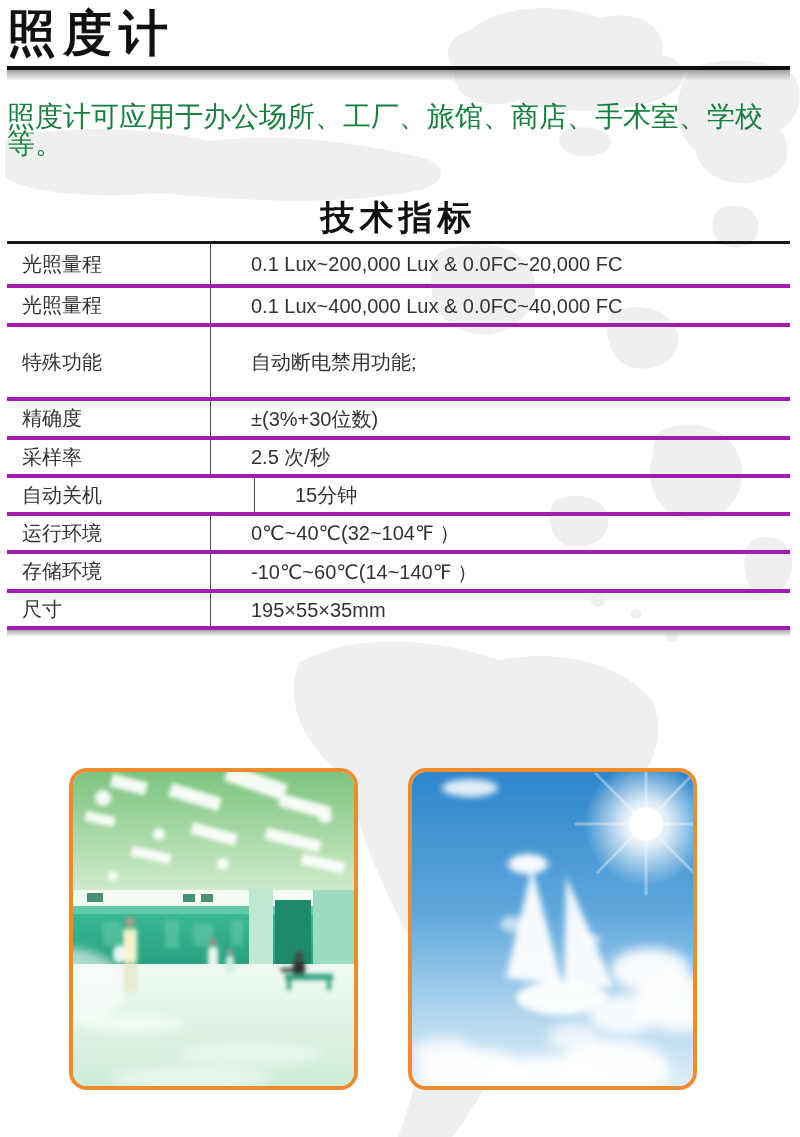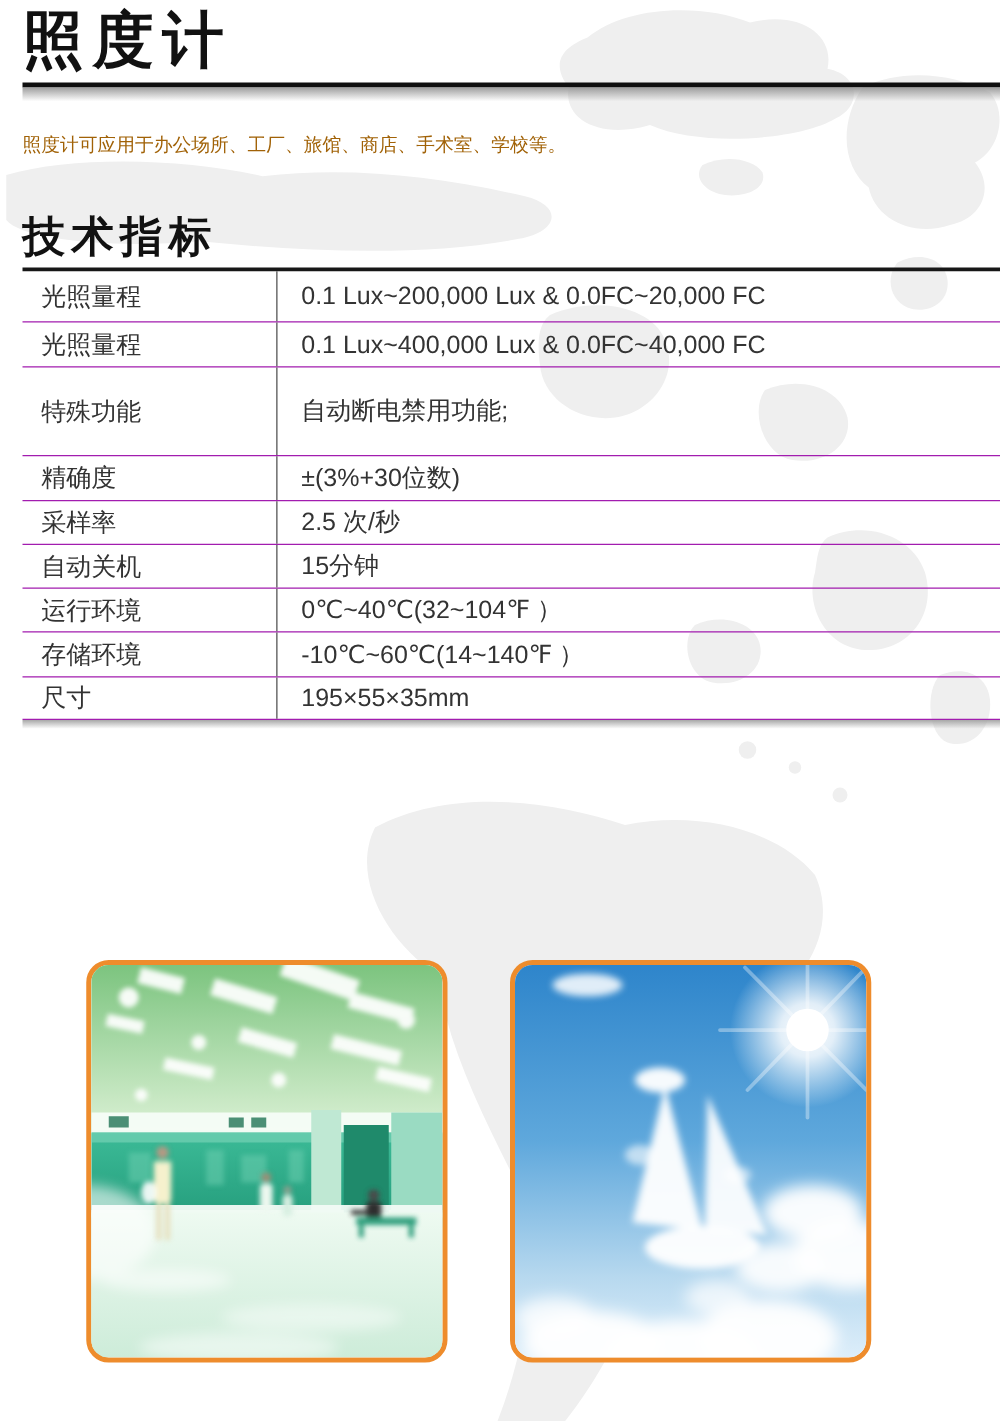"照度计" .content { left: 18px -> 7px }
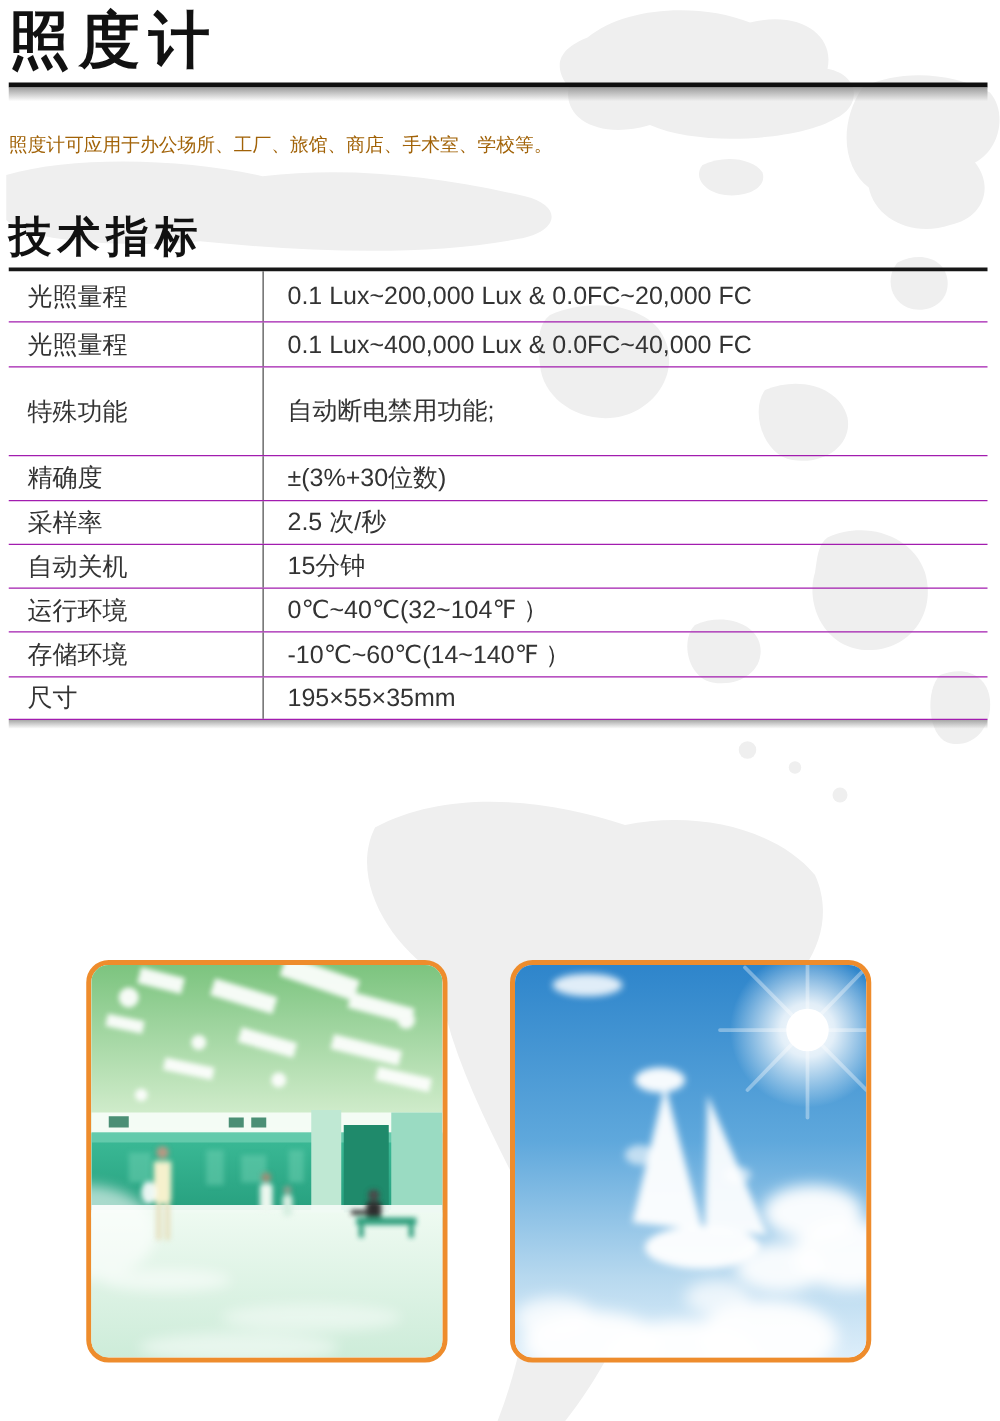"照度计可应用于办公场所、工厂、旅馆、商店、手术室、学校等。" .description { color: #a16207 -> #15803d; font-size: 15px -> 28px }
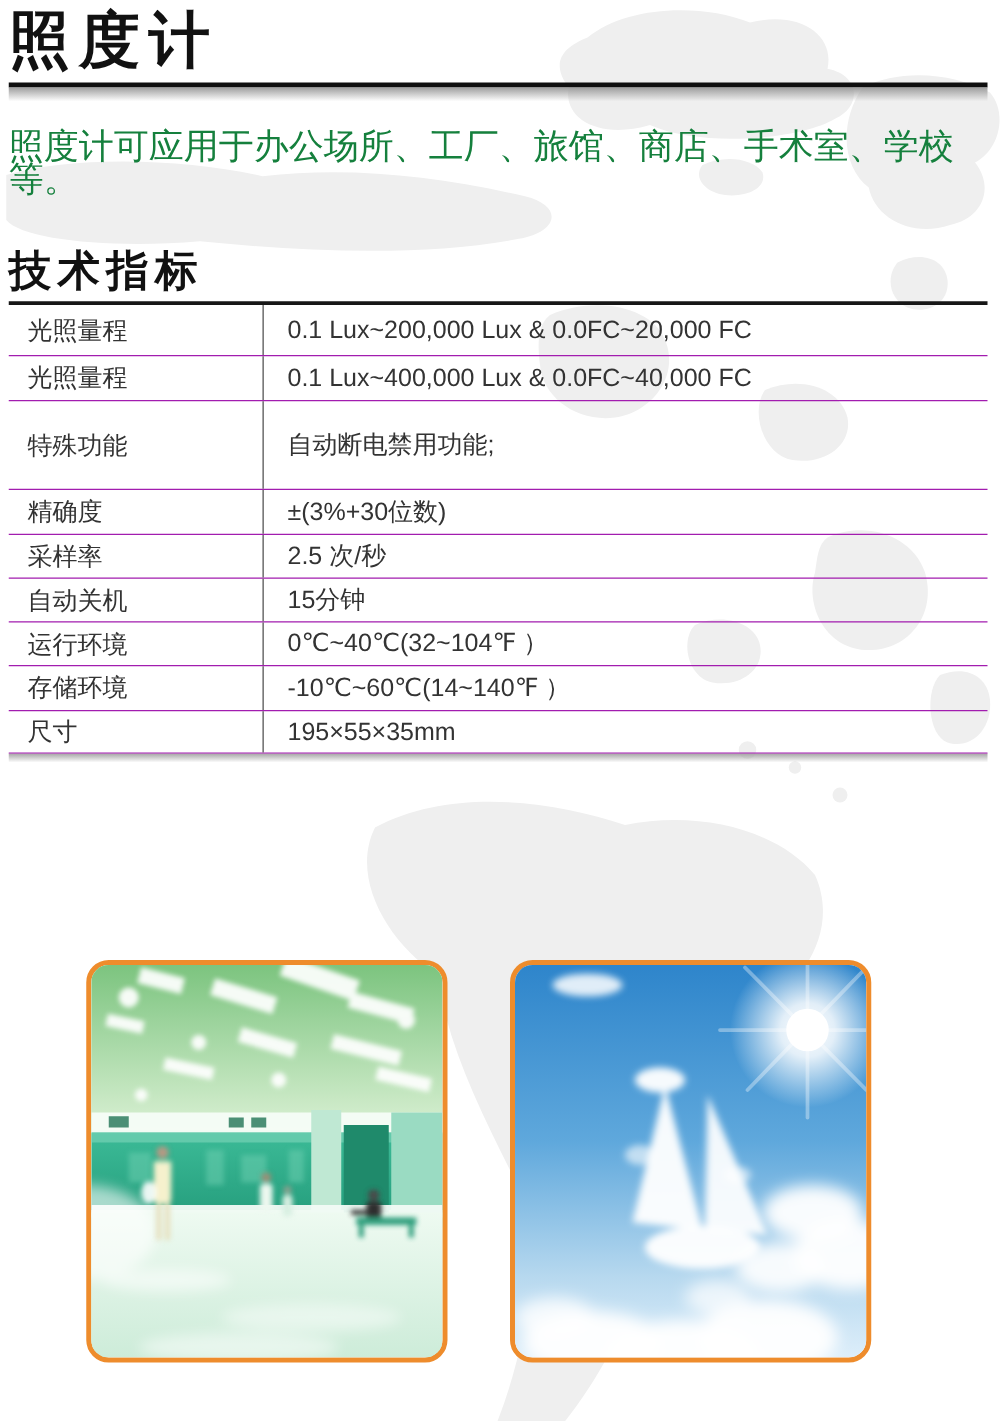"技术指标" .section-heading { text-align: none -> center }
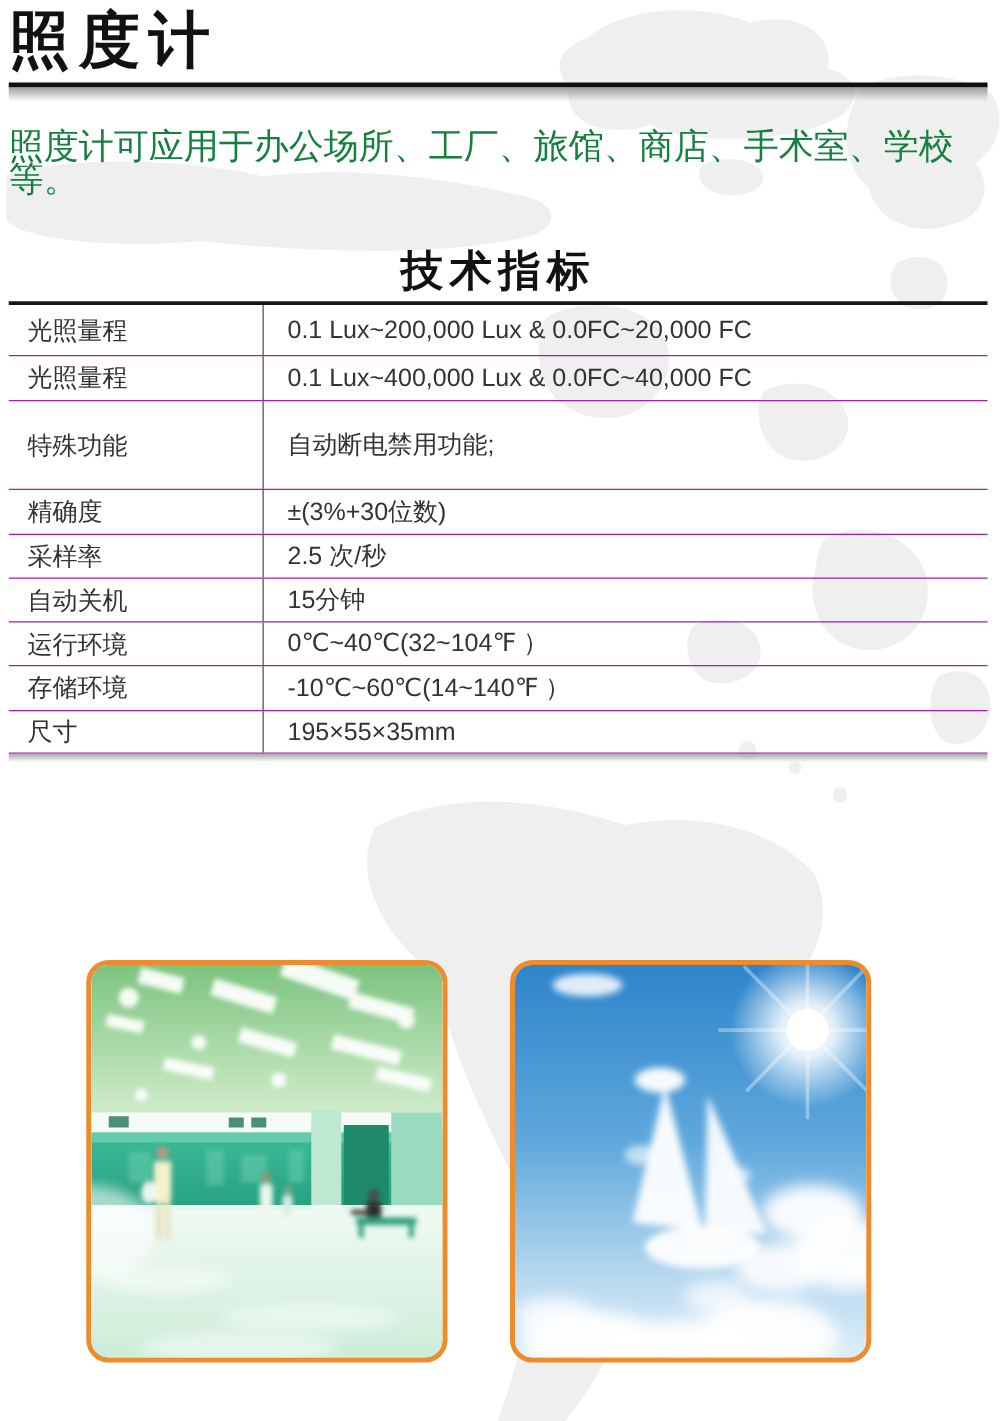"光照量程" .trow { border-bottom: 1px solid #a21caf -> 4px solid #a21caf }
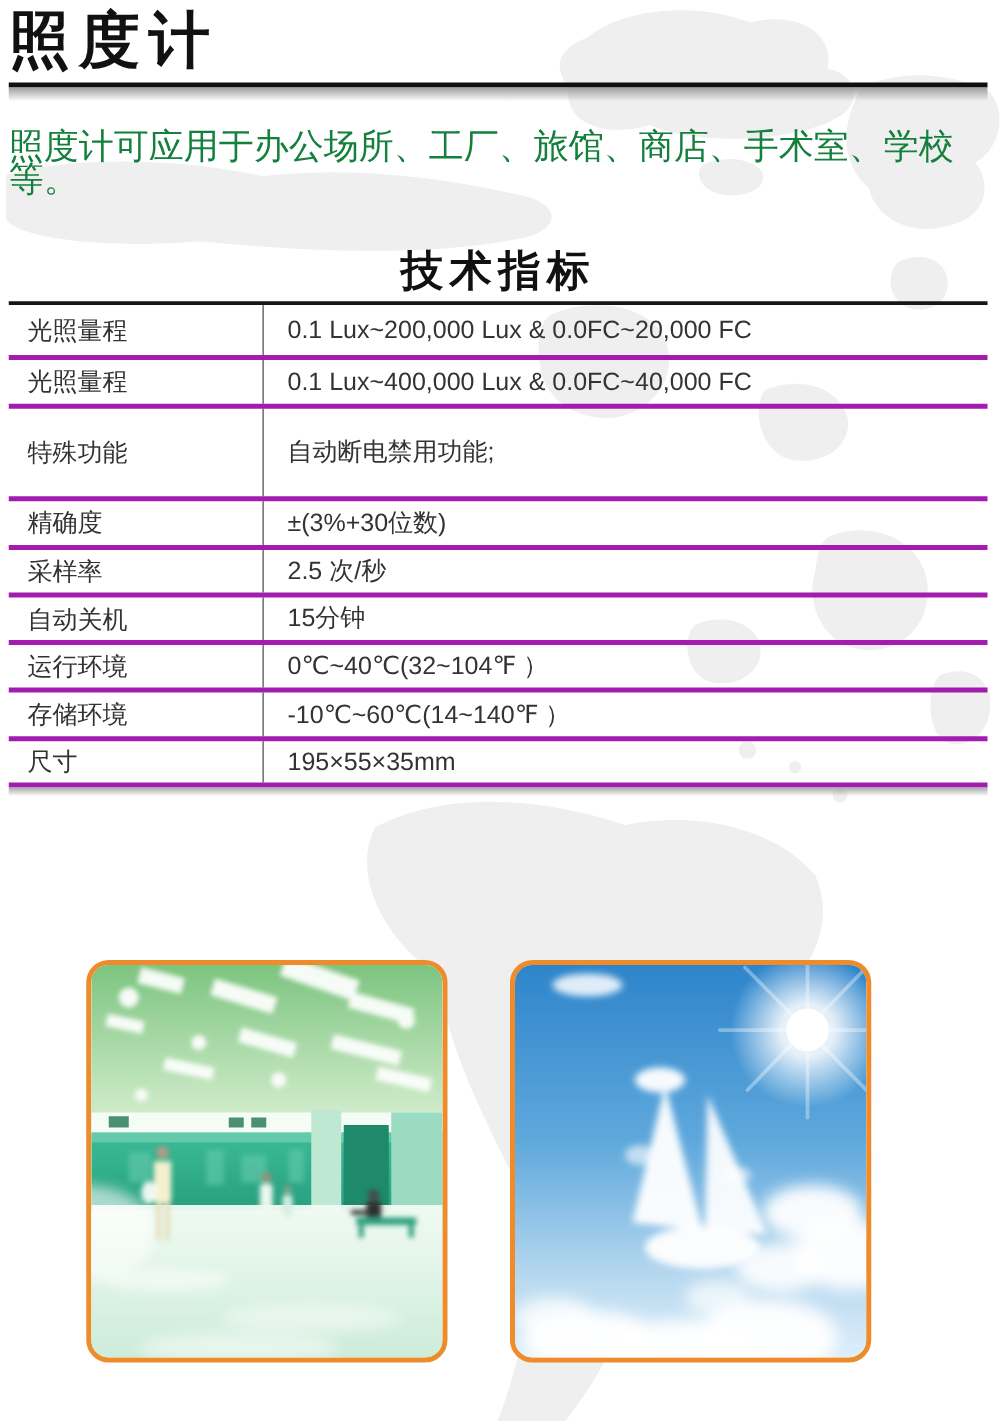"0.1 Lux~200,000 Lux & 0.0FC~20,000" .tvalue { padding-left: 19px -> 40px }
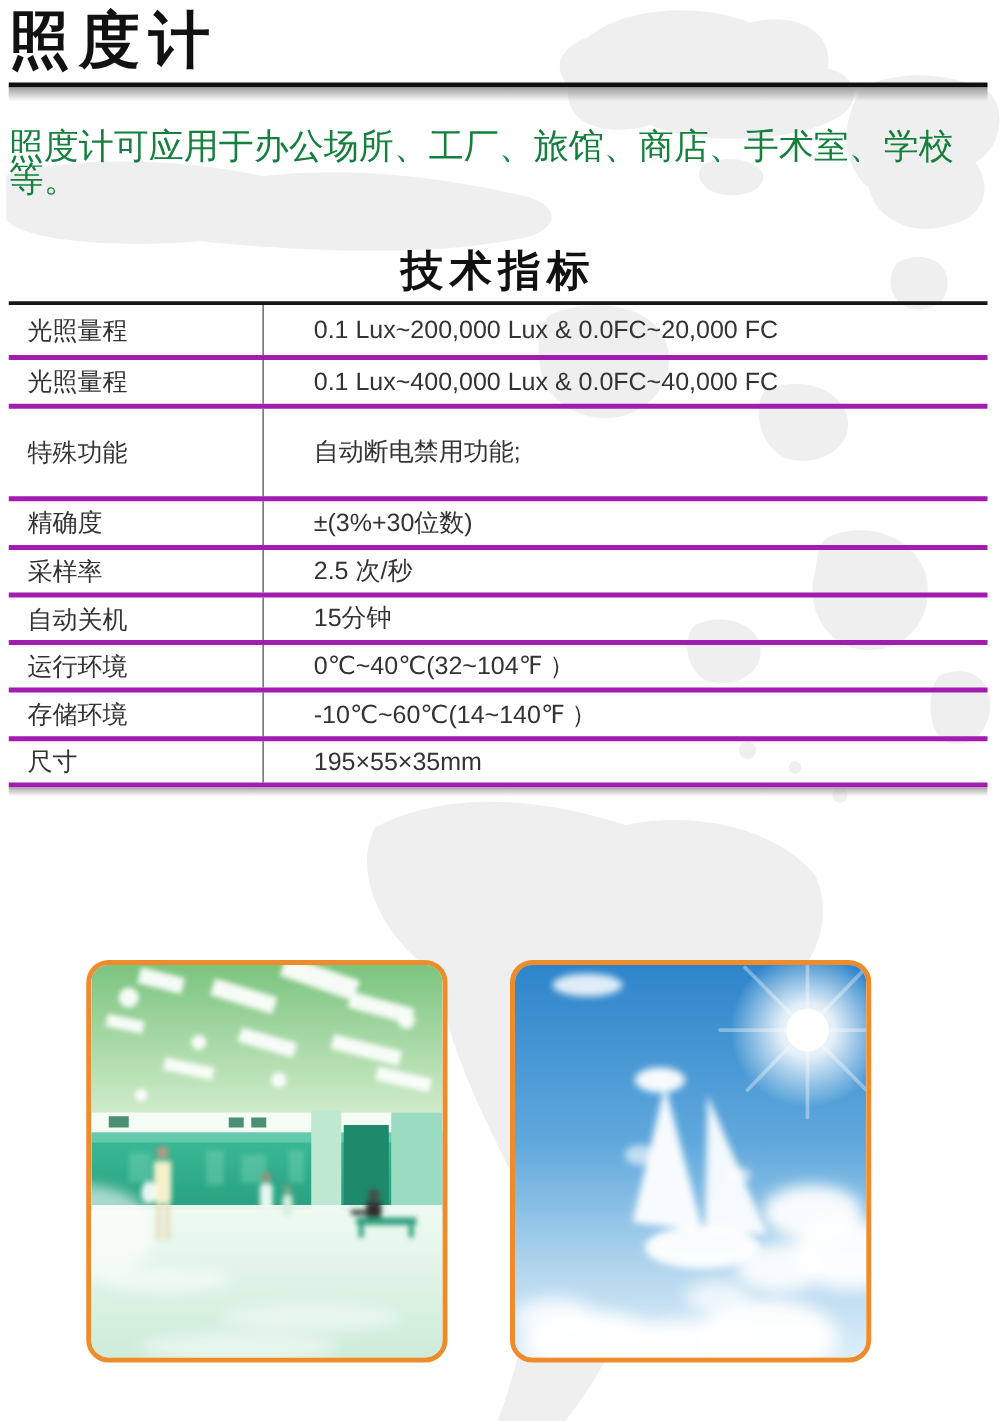"自动关机" .trow:nth-child(6) { gap: none -> 44px }
